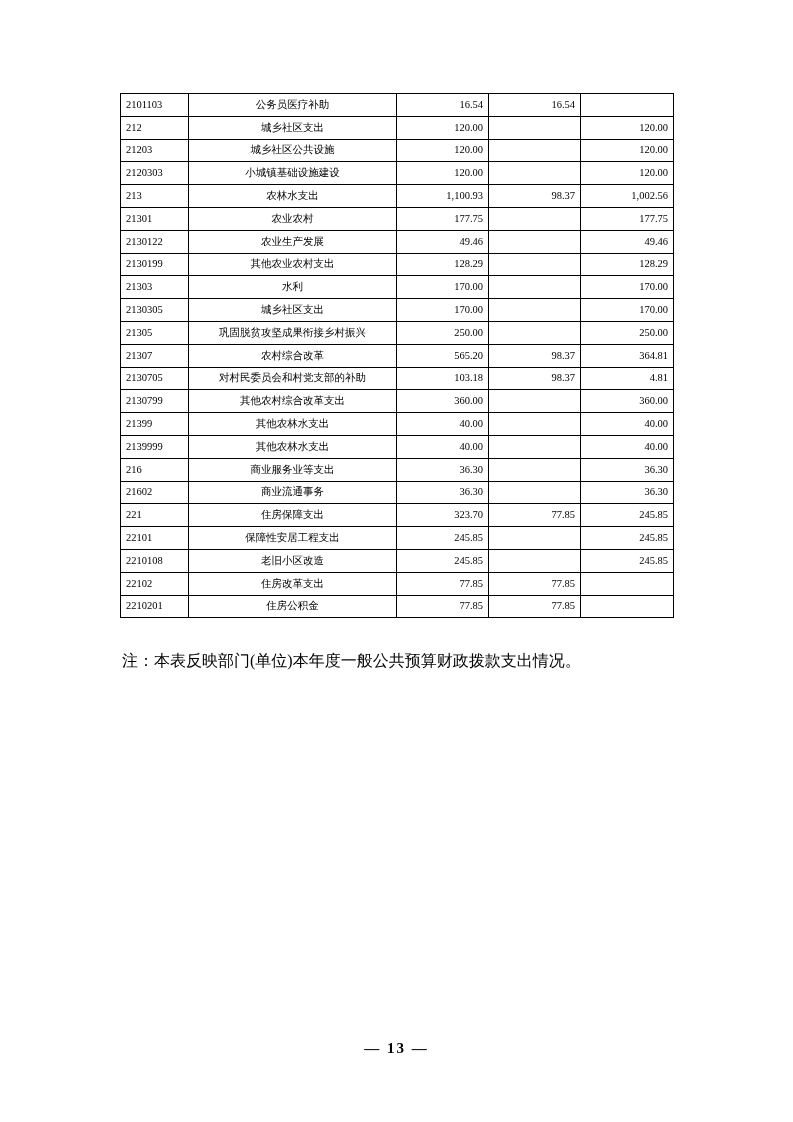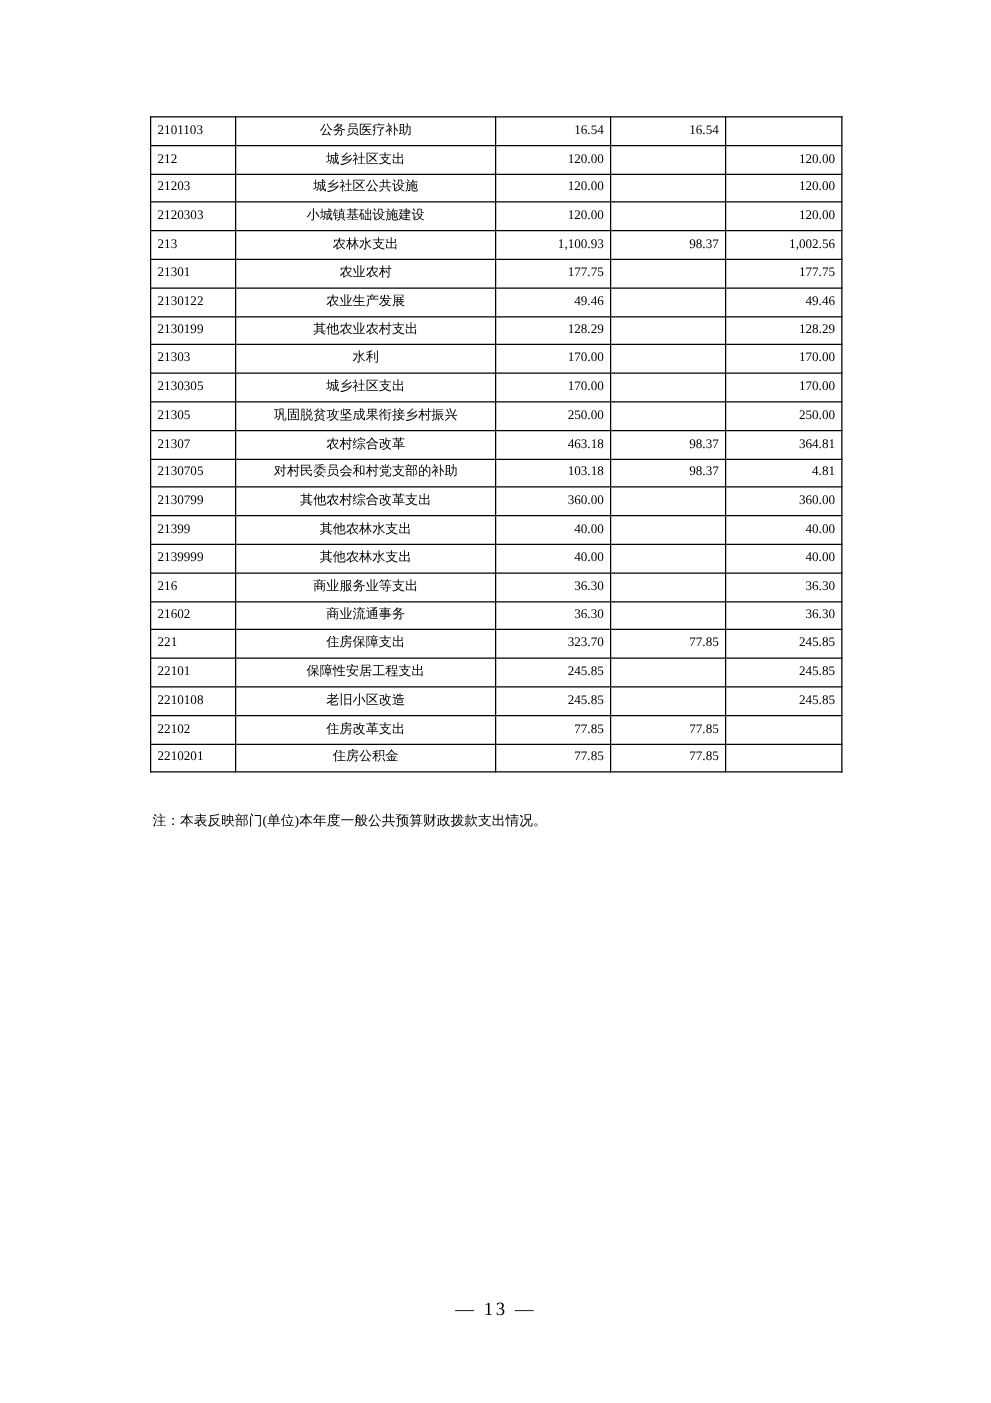"463.18" td.num { text: 463.18 -> 565.20 }
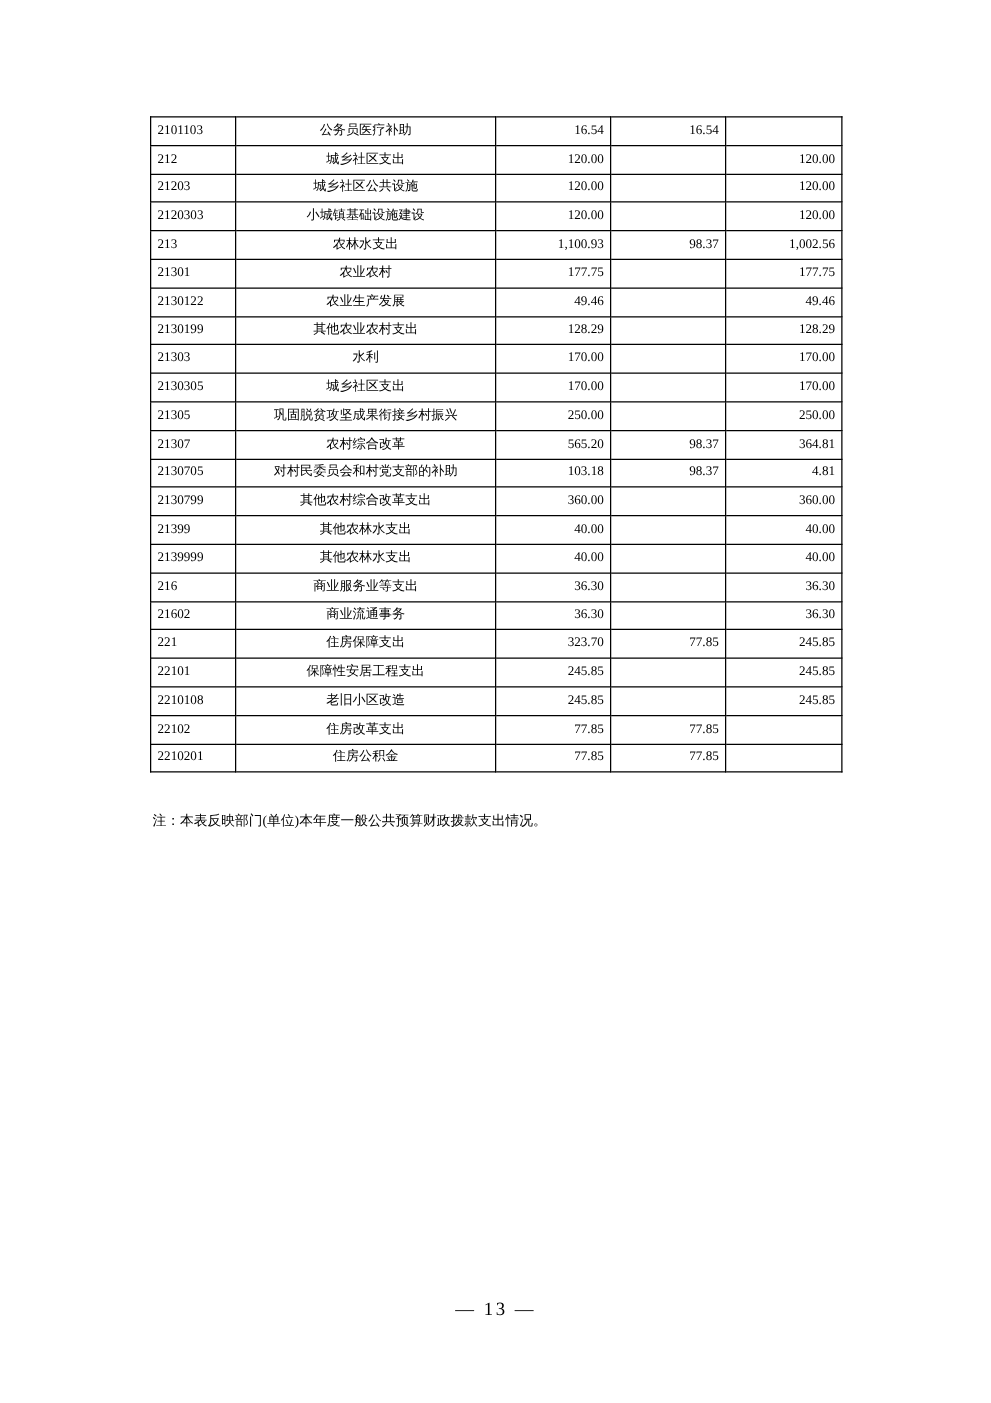"注：本表反映部门(单位)本年度一般公共预算财政拨款支出情况。" .note { font-size: 11px -> 16px }
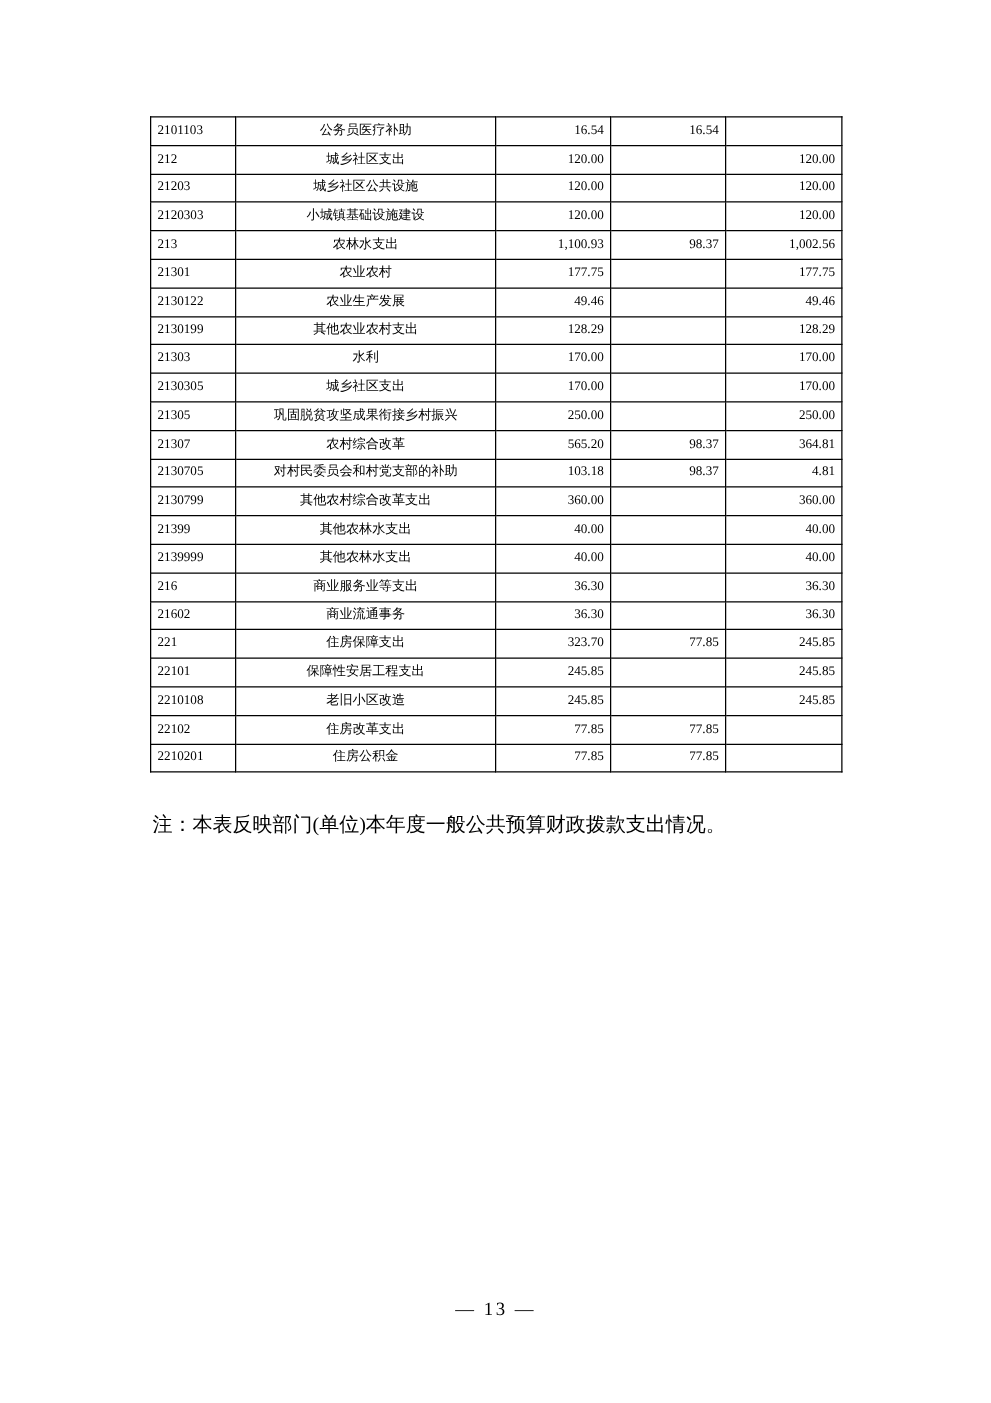"— 13 —" .page-number { font-weight: none -> bold }
